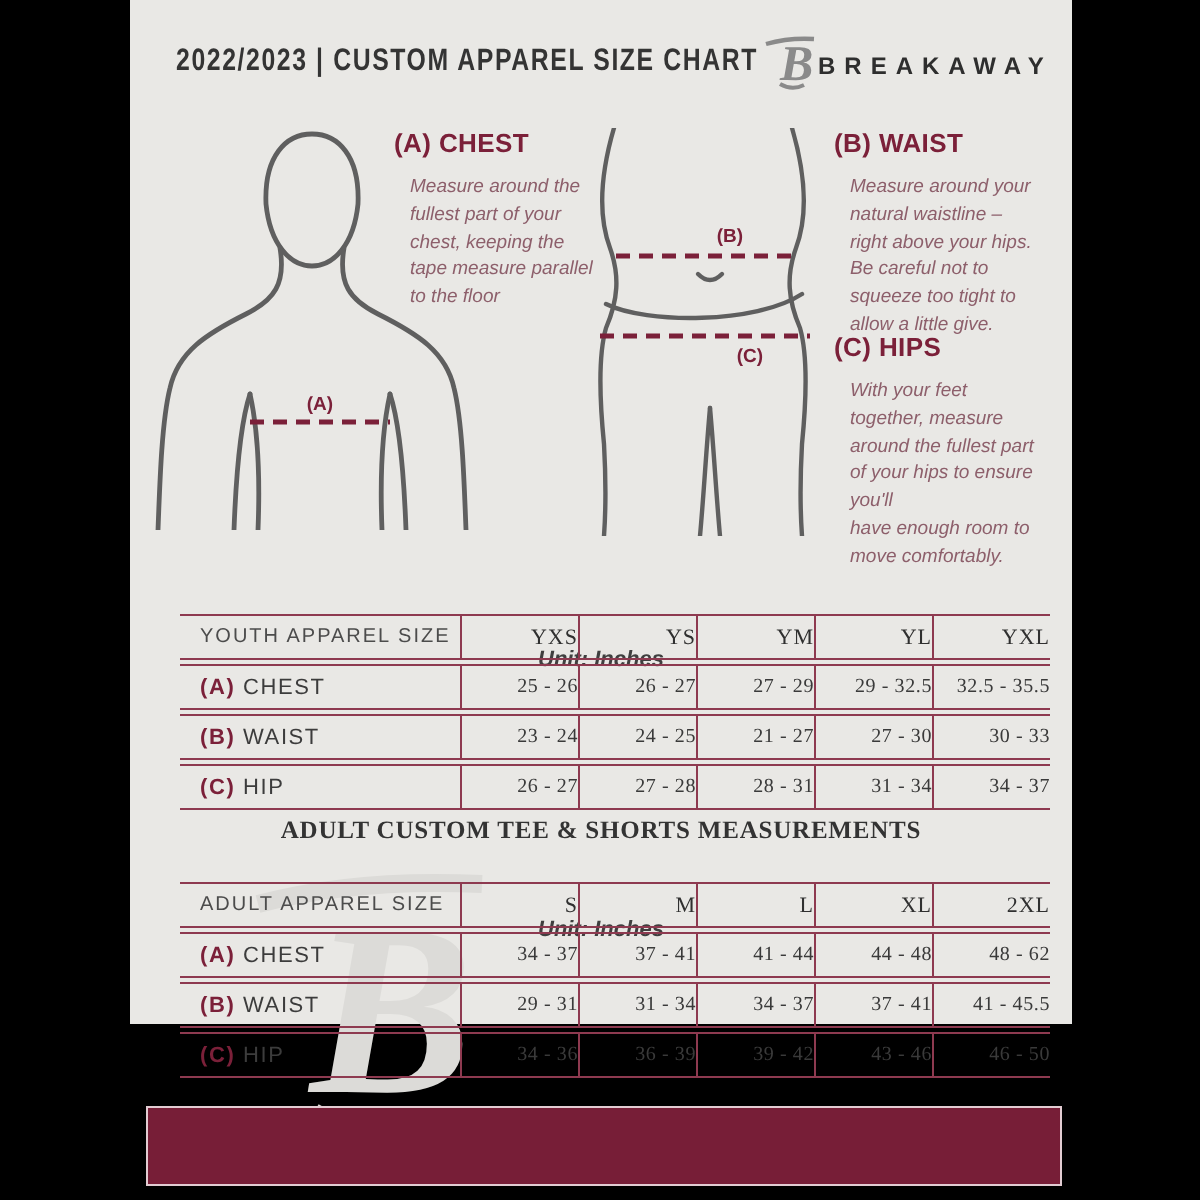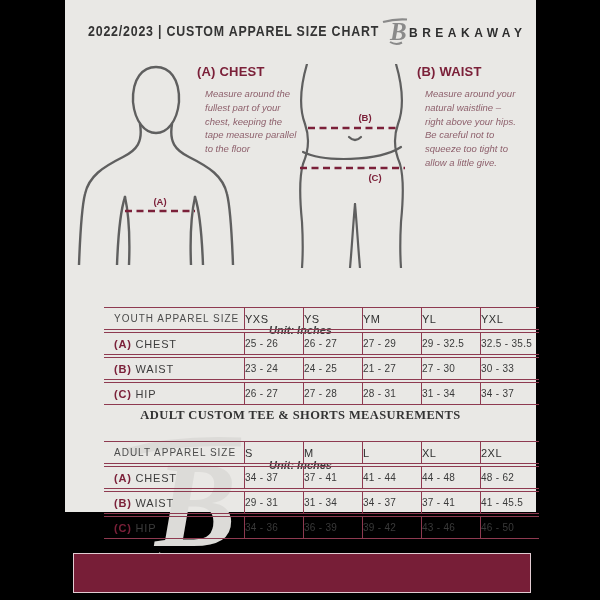"(C) HIPS" div.instr { html: none -> <div> <h3>(C) HIPS</h3> <p>With your feet together, measure around the fullest part of your hips to ensure you'll have enough room to move comfortably.</p> </div> }
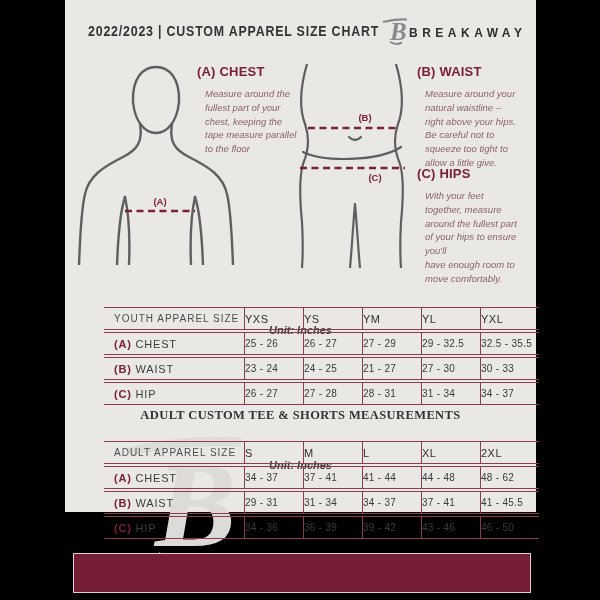"YOUTH APPAREL SIZE" table.size { left: 39px -> 25px }
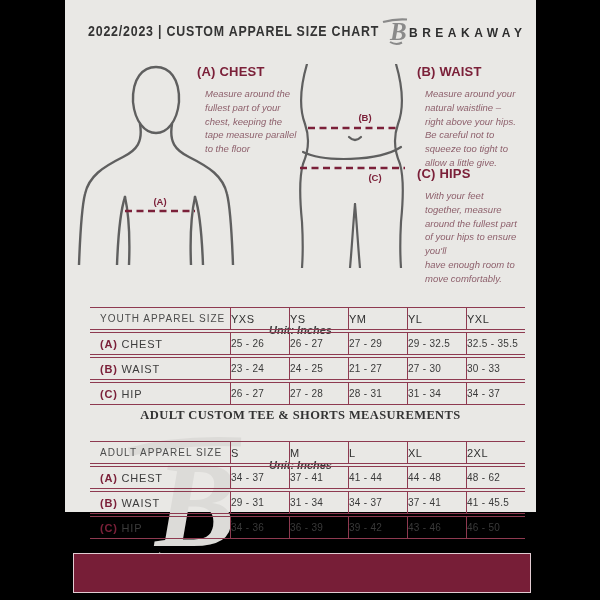"YXS" table.size .cv { font-family: none -> Liberation Serif, serif; text-align: left -> right }
